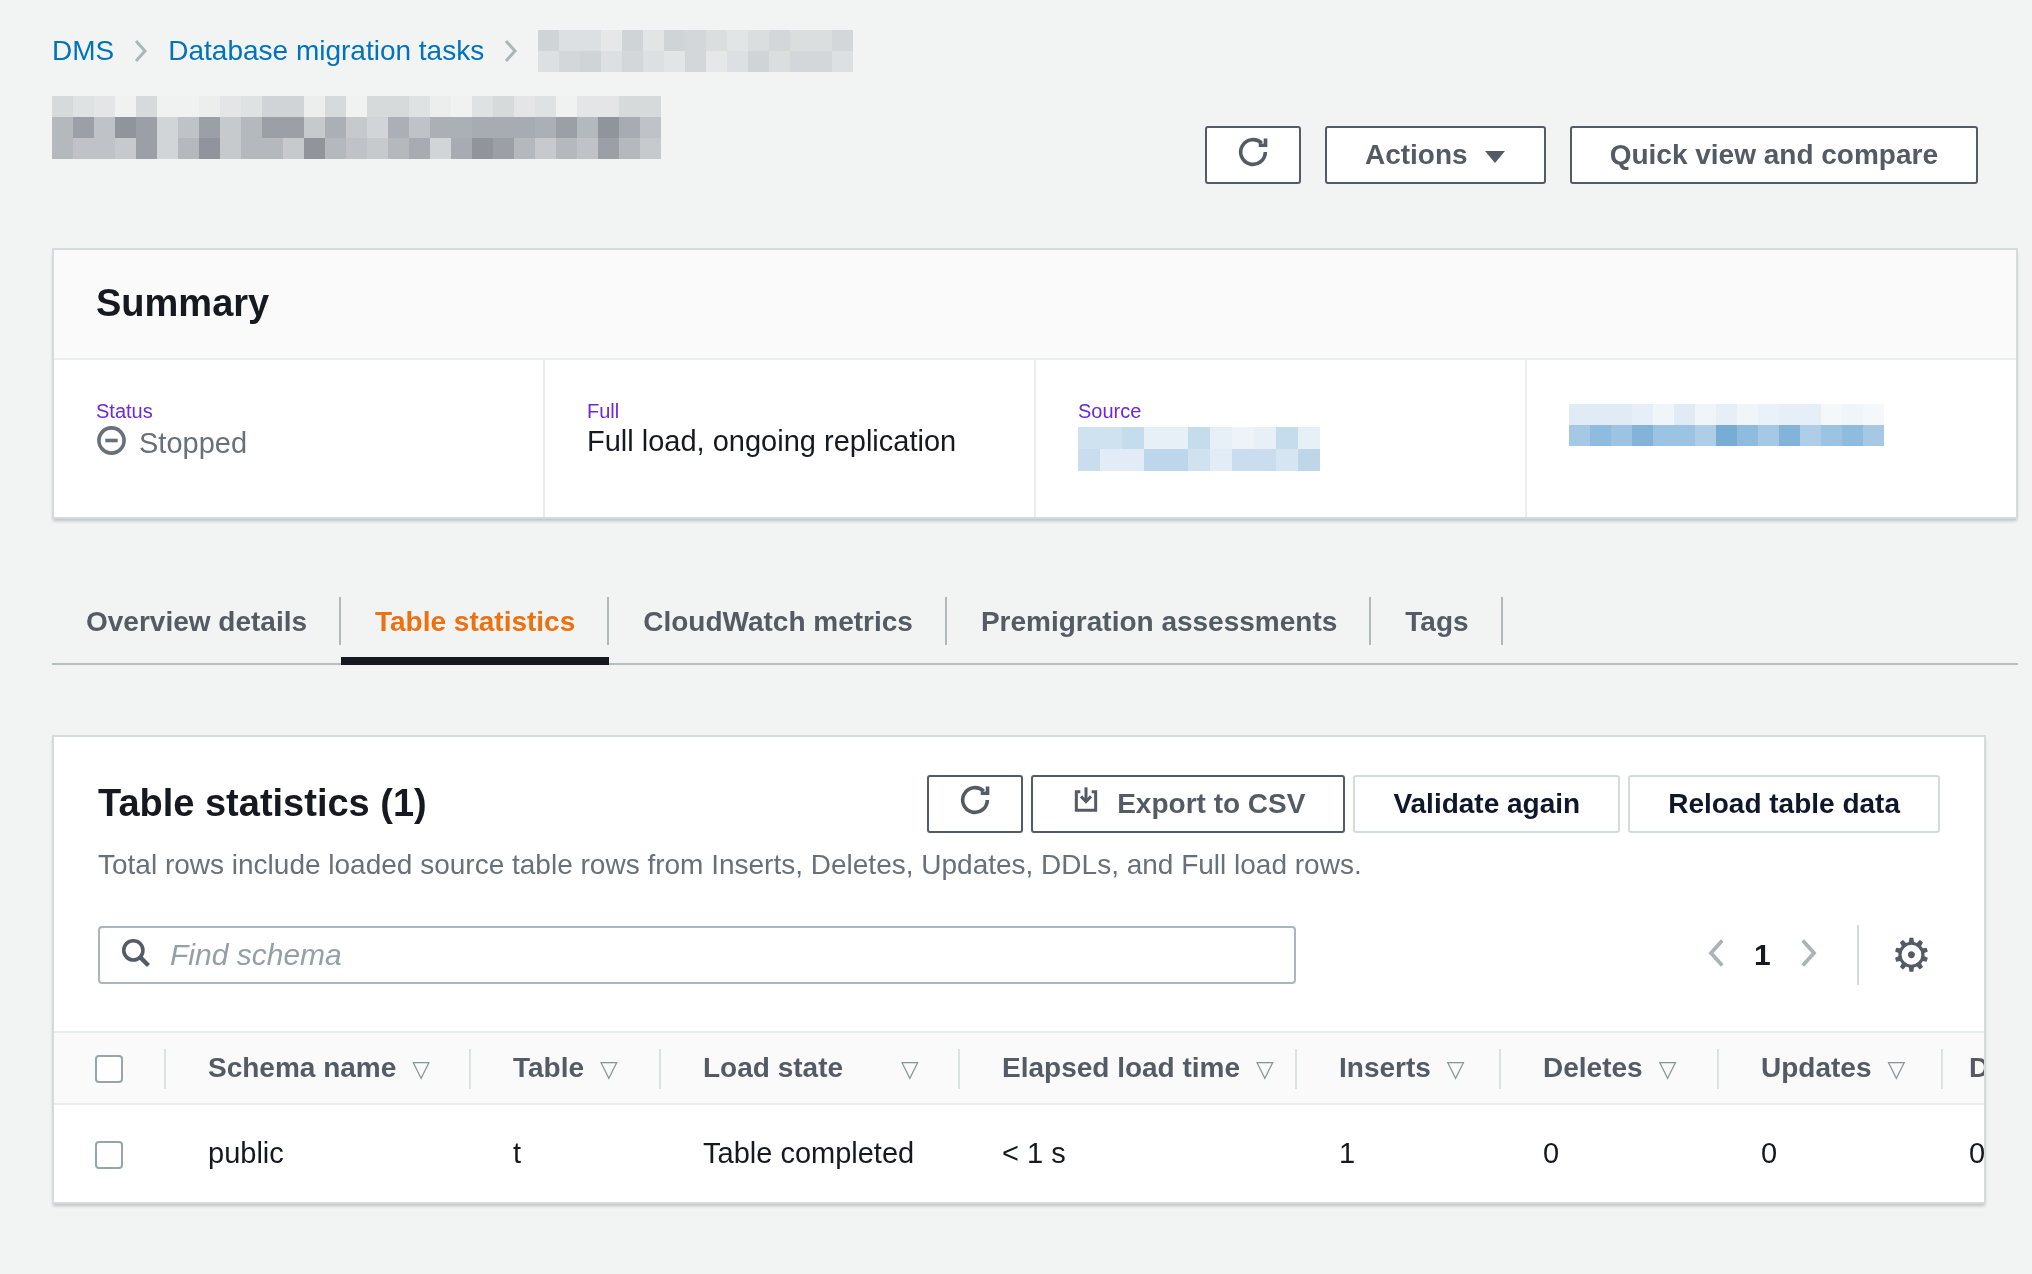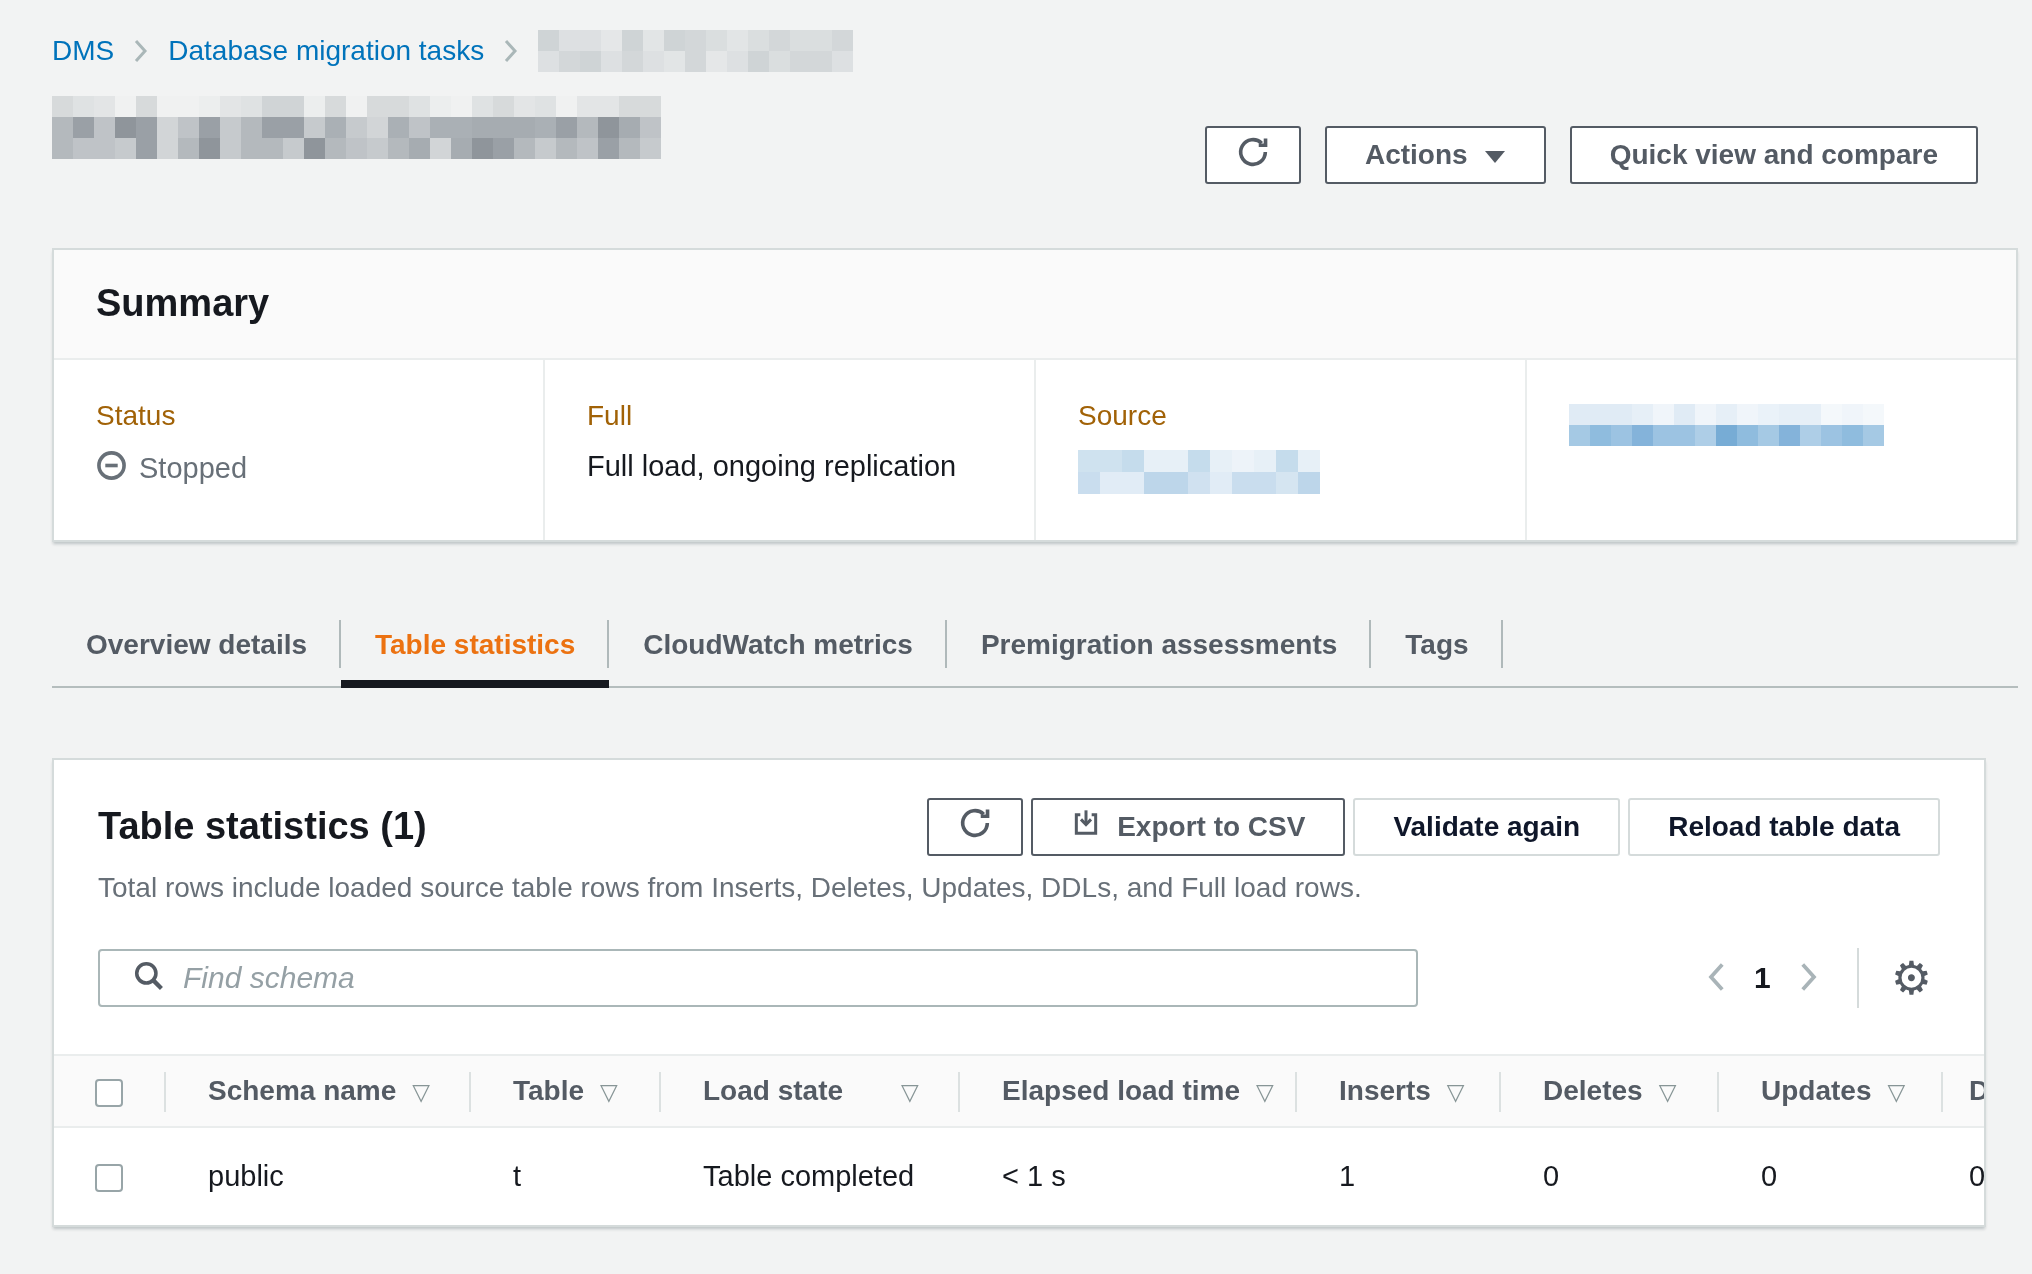"Status" .field-label { color: #a16207 -> #6d28d9; font-size: 28px -> 20px; margin-bottom: 18px -> 2px }
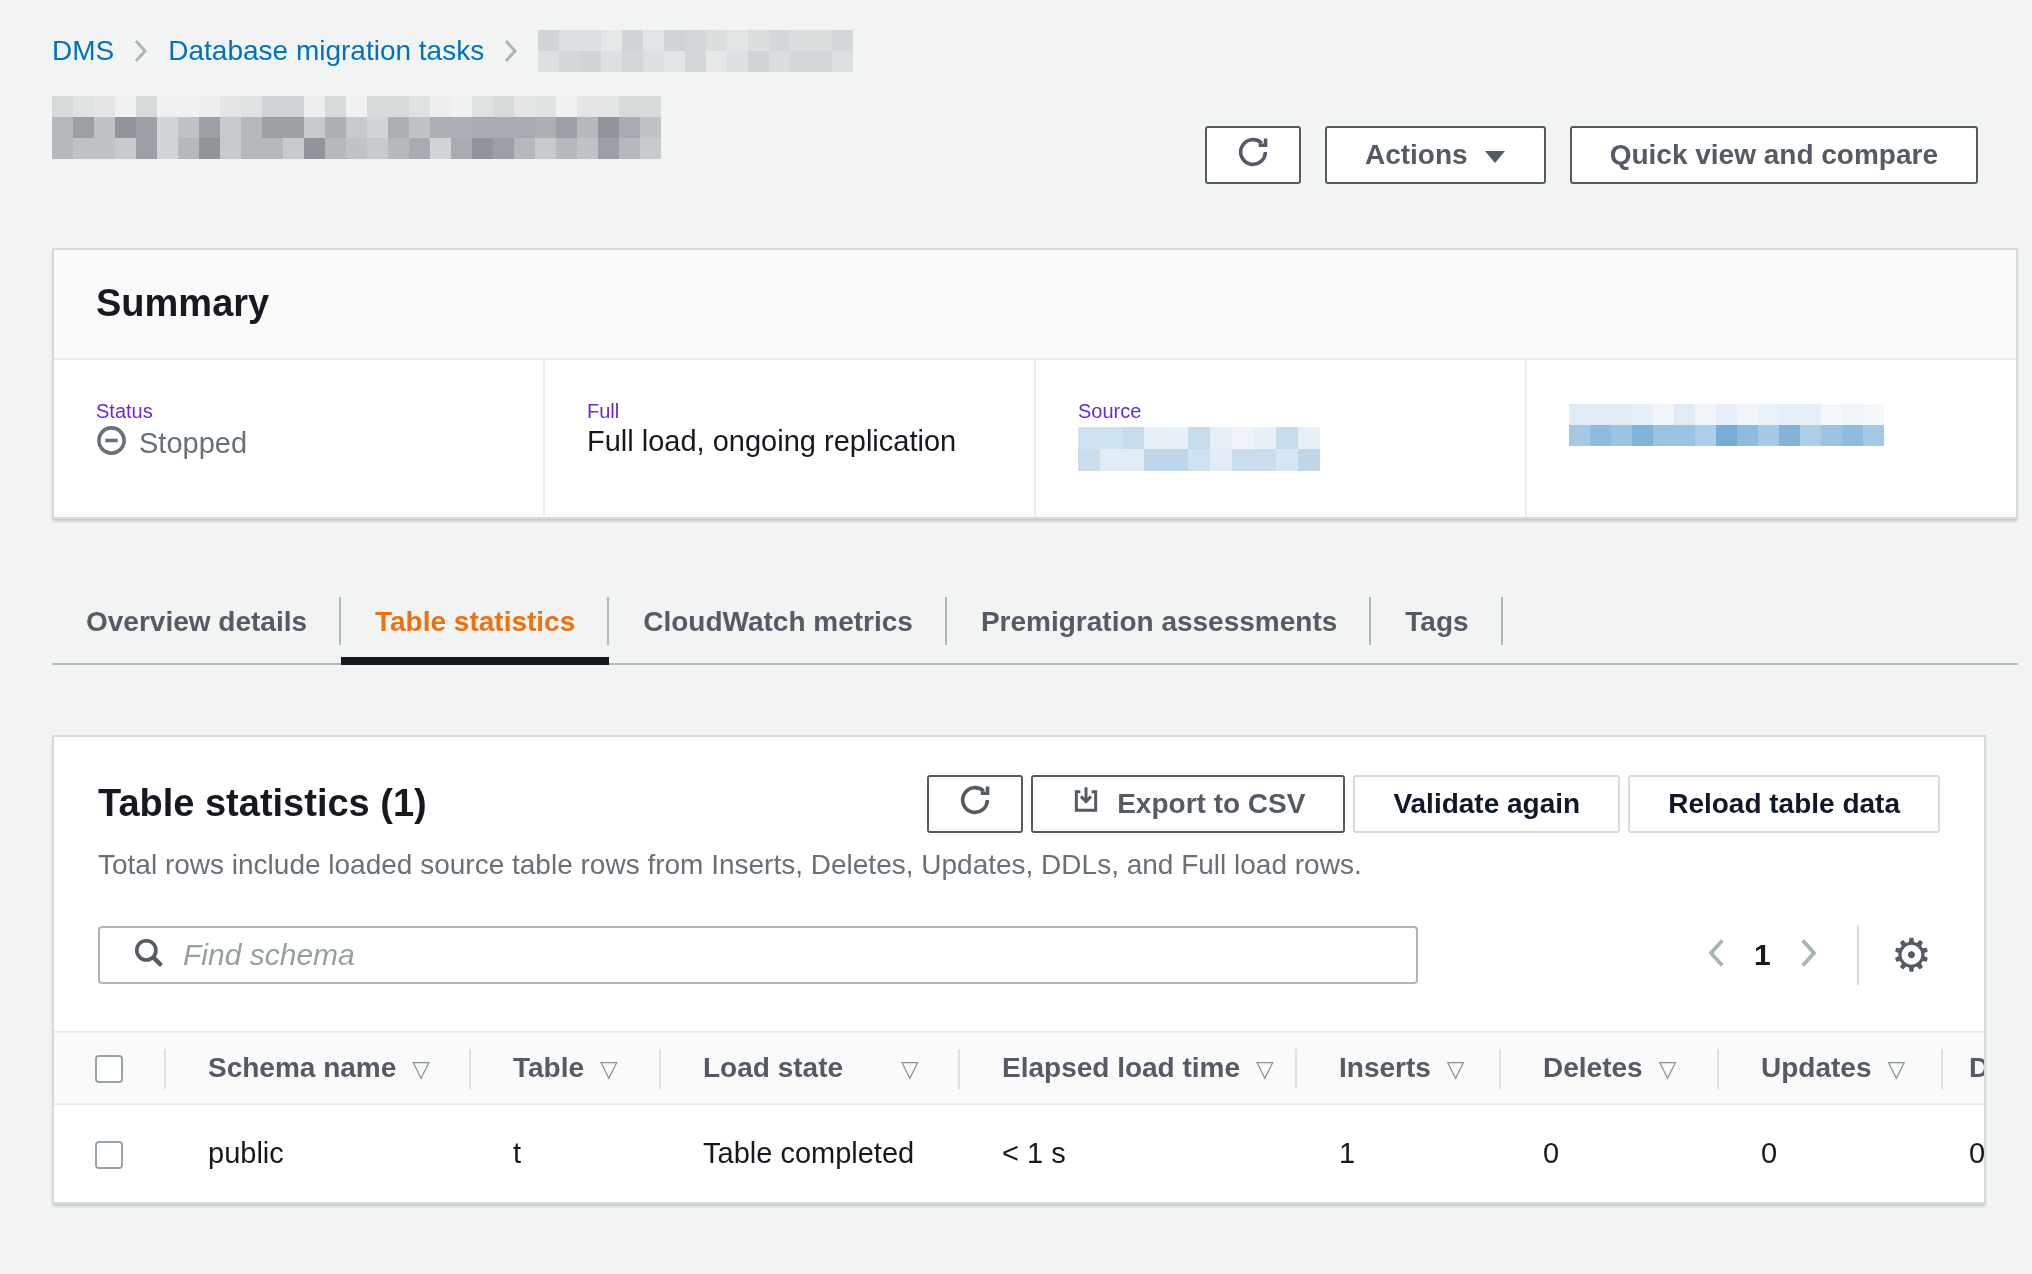"Find schema" .search-box { padding: 0 33px -> 0 20px; width: 1320px -> 1198px }
